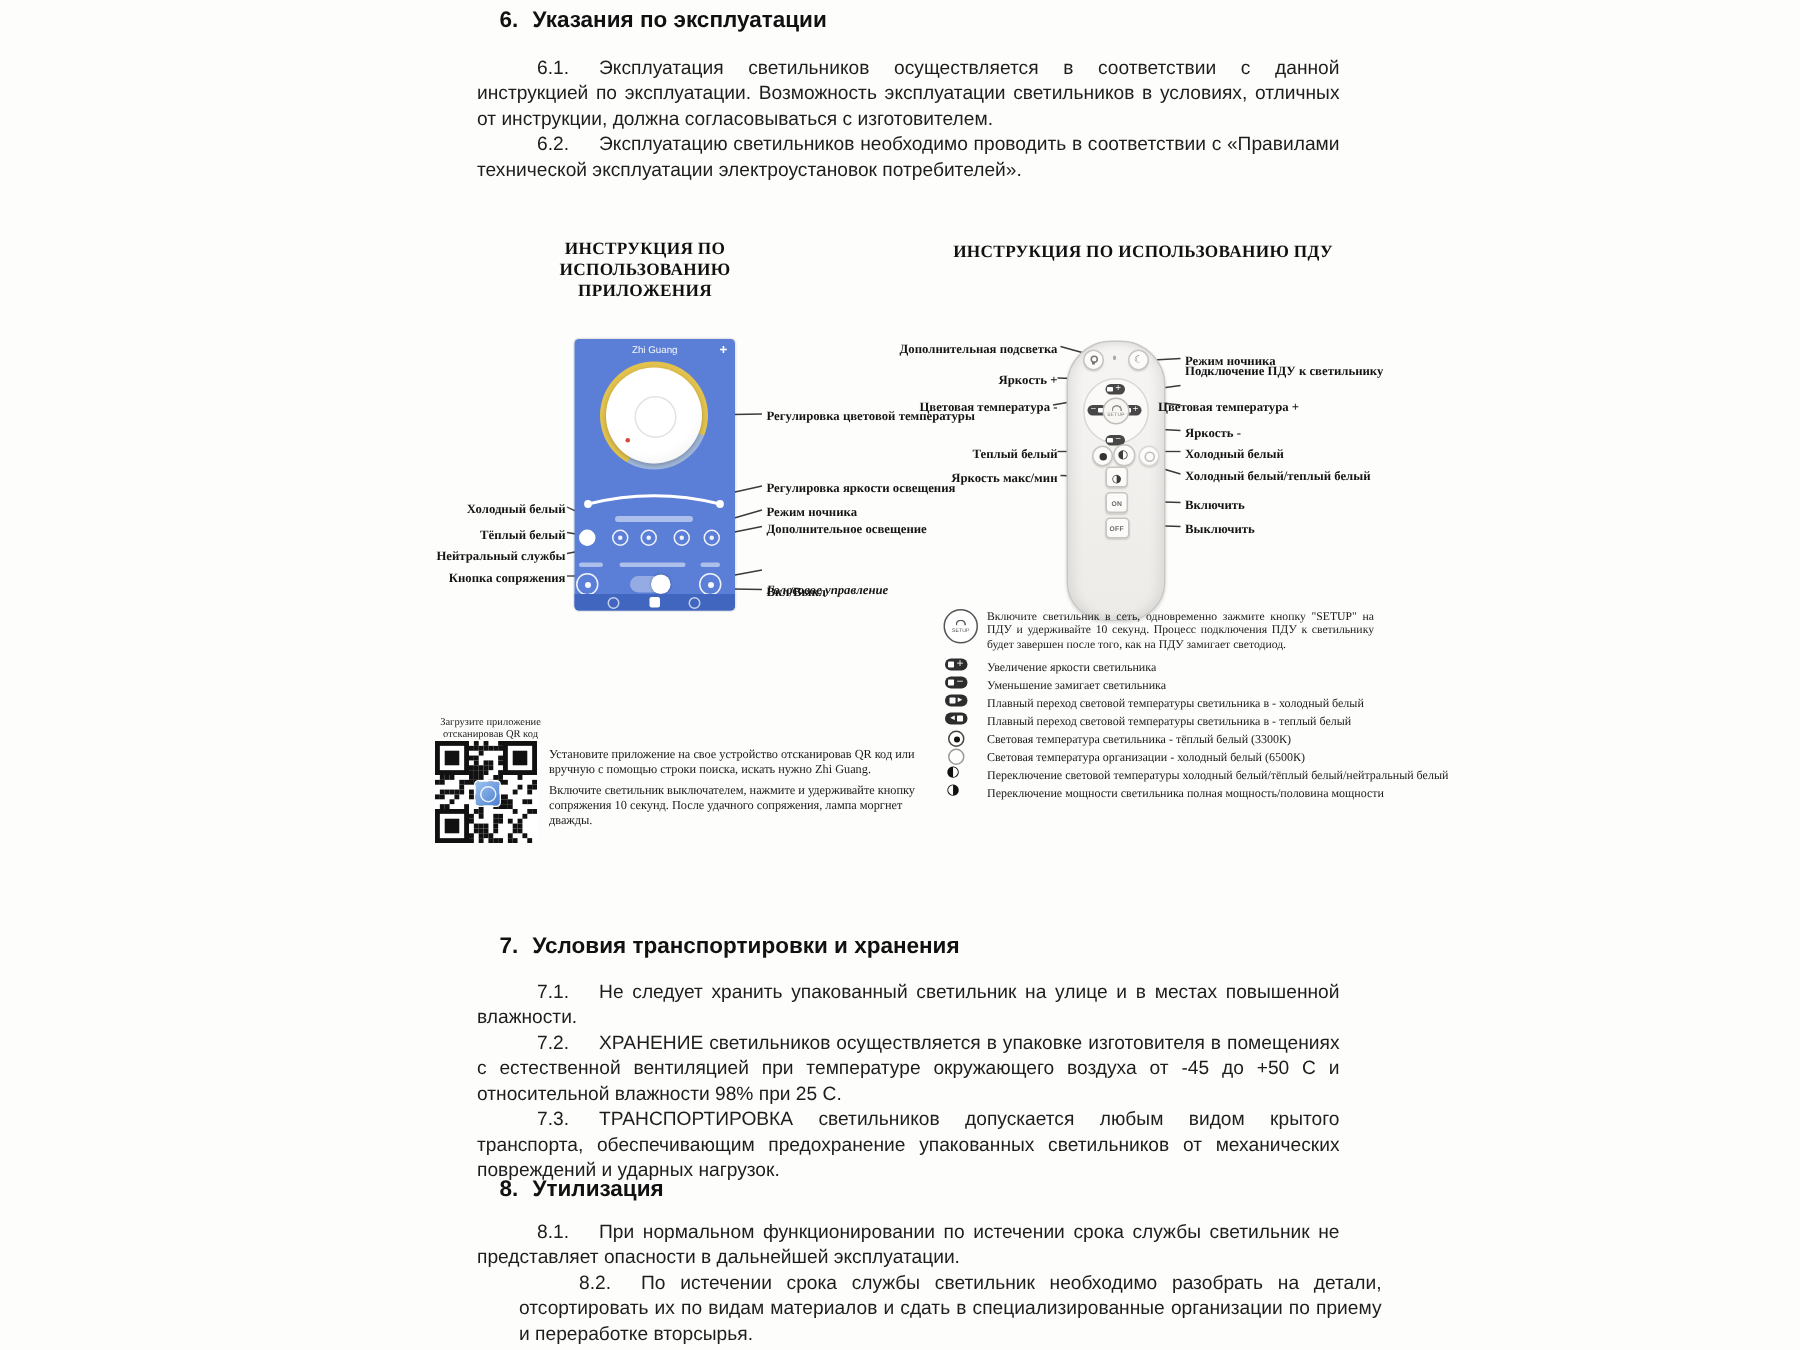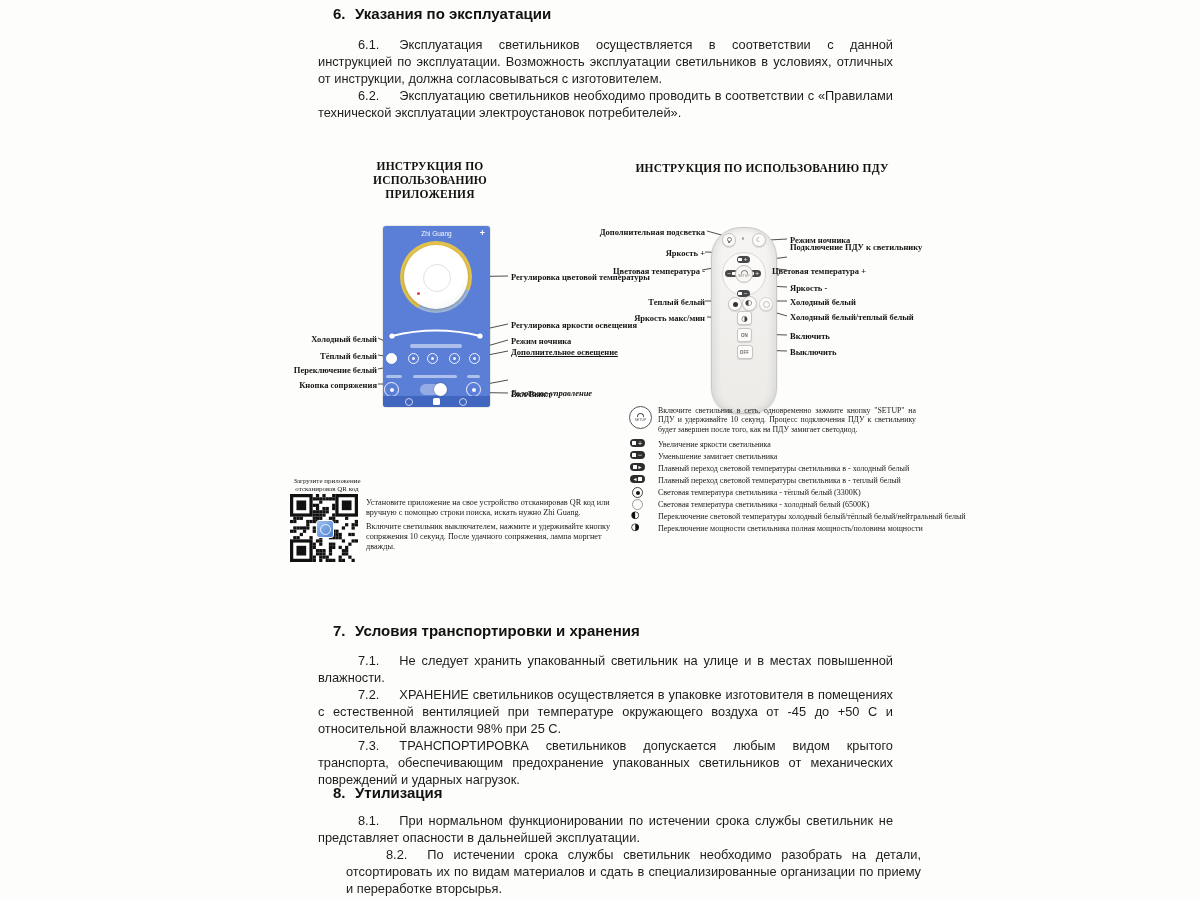"Дополнительное освещение" div.abs { text-decoration: underline -> none }
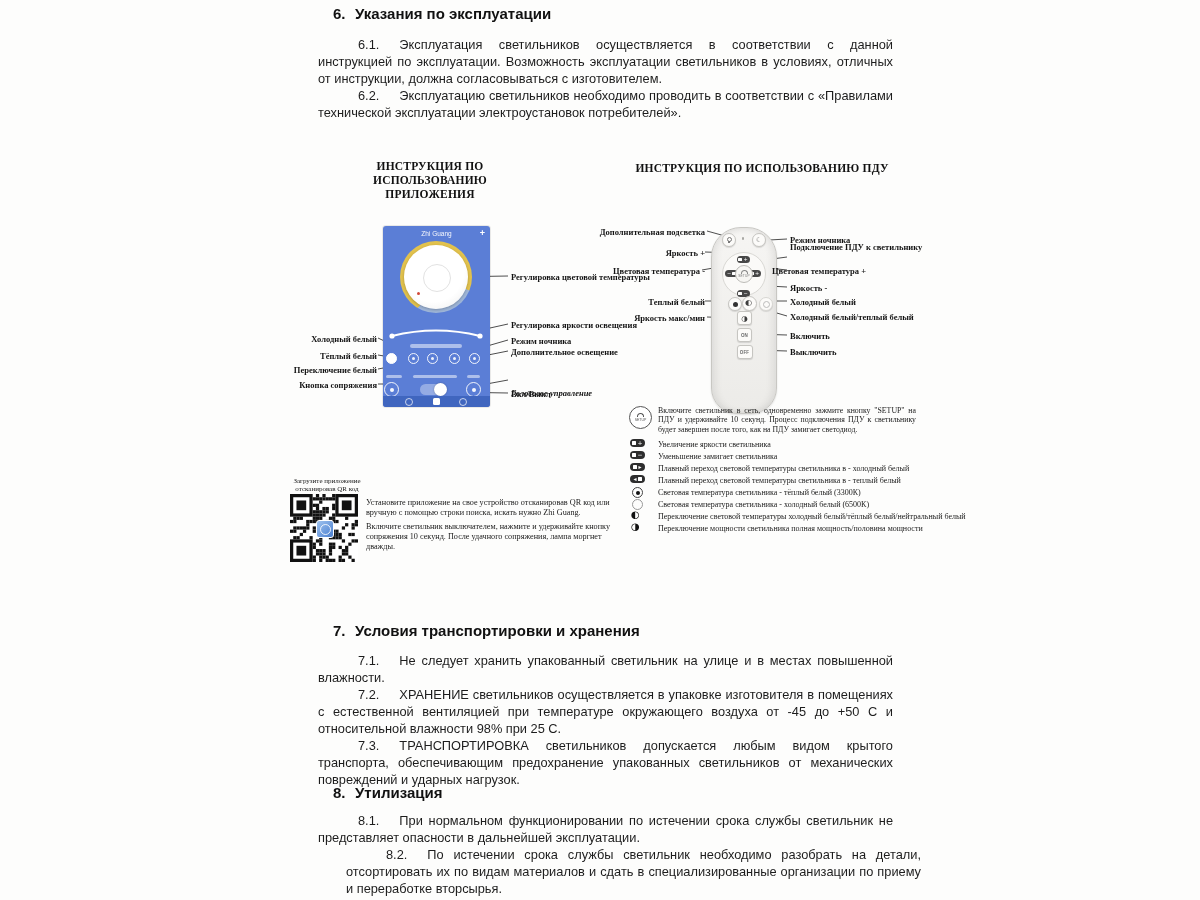"Переключение белый" div.abs { text: Переключение белый -> Нейтральный службы }
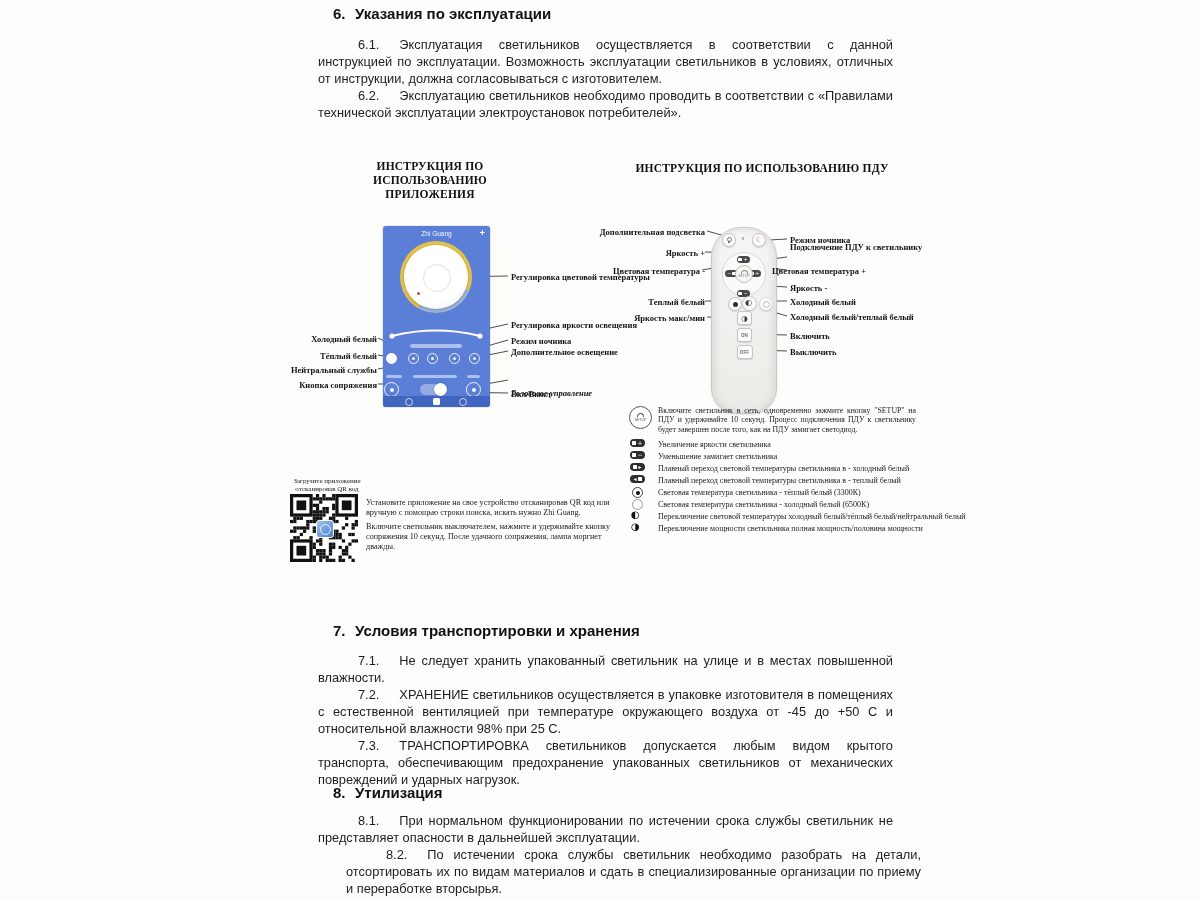"Световая температура светильника - холодный" div.abs { text: светильника -> организации }
